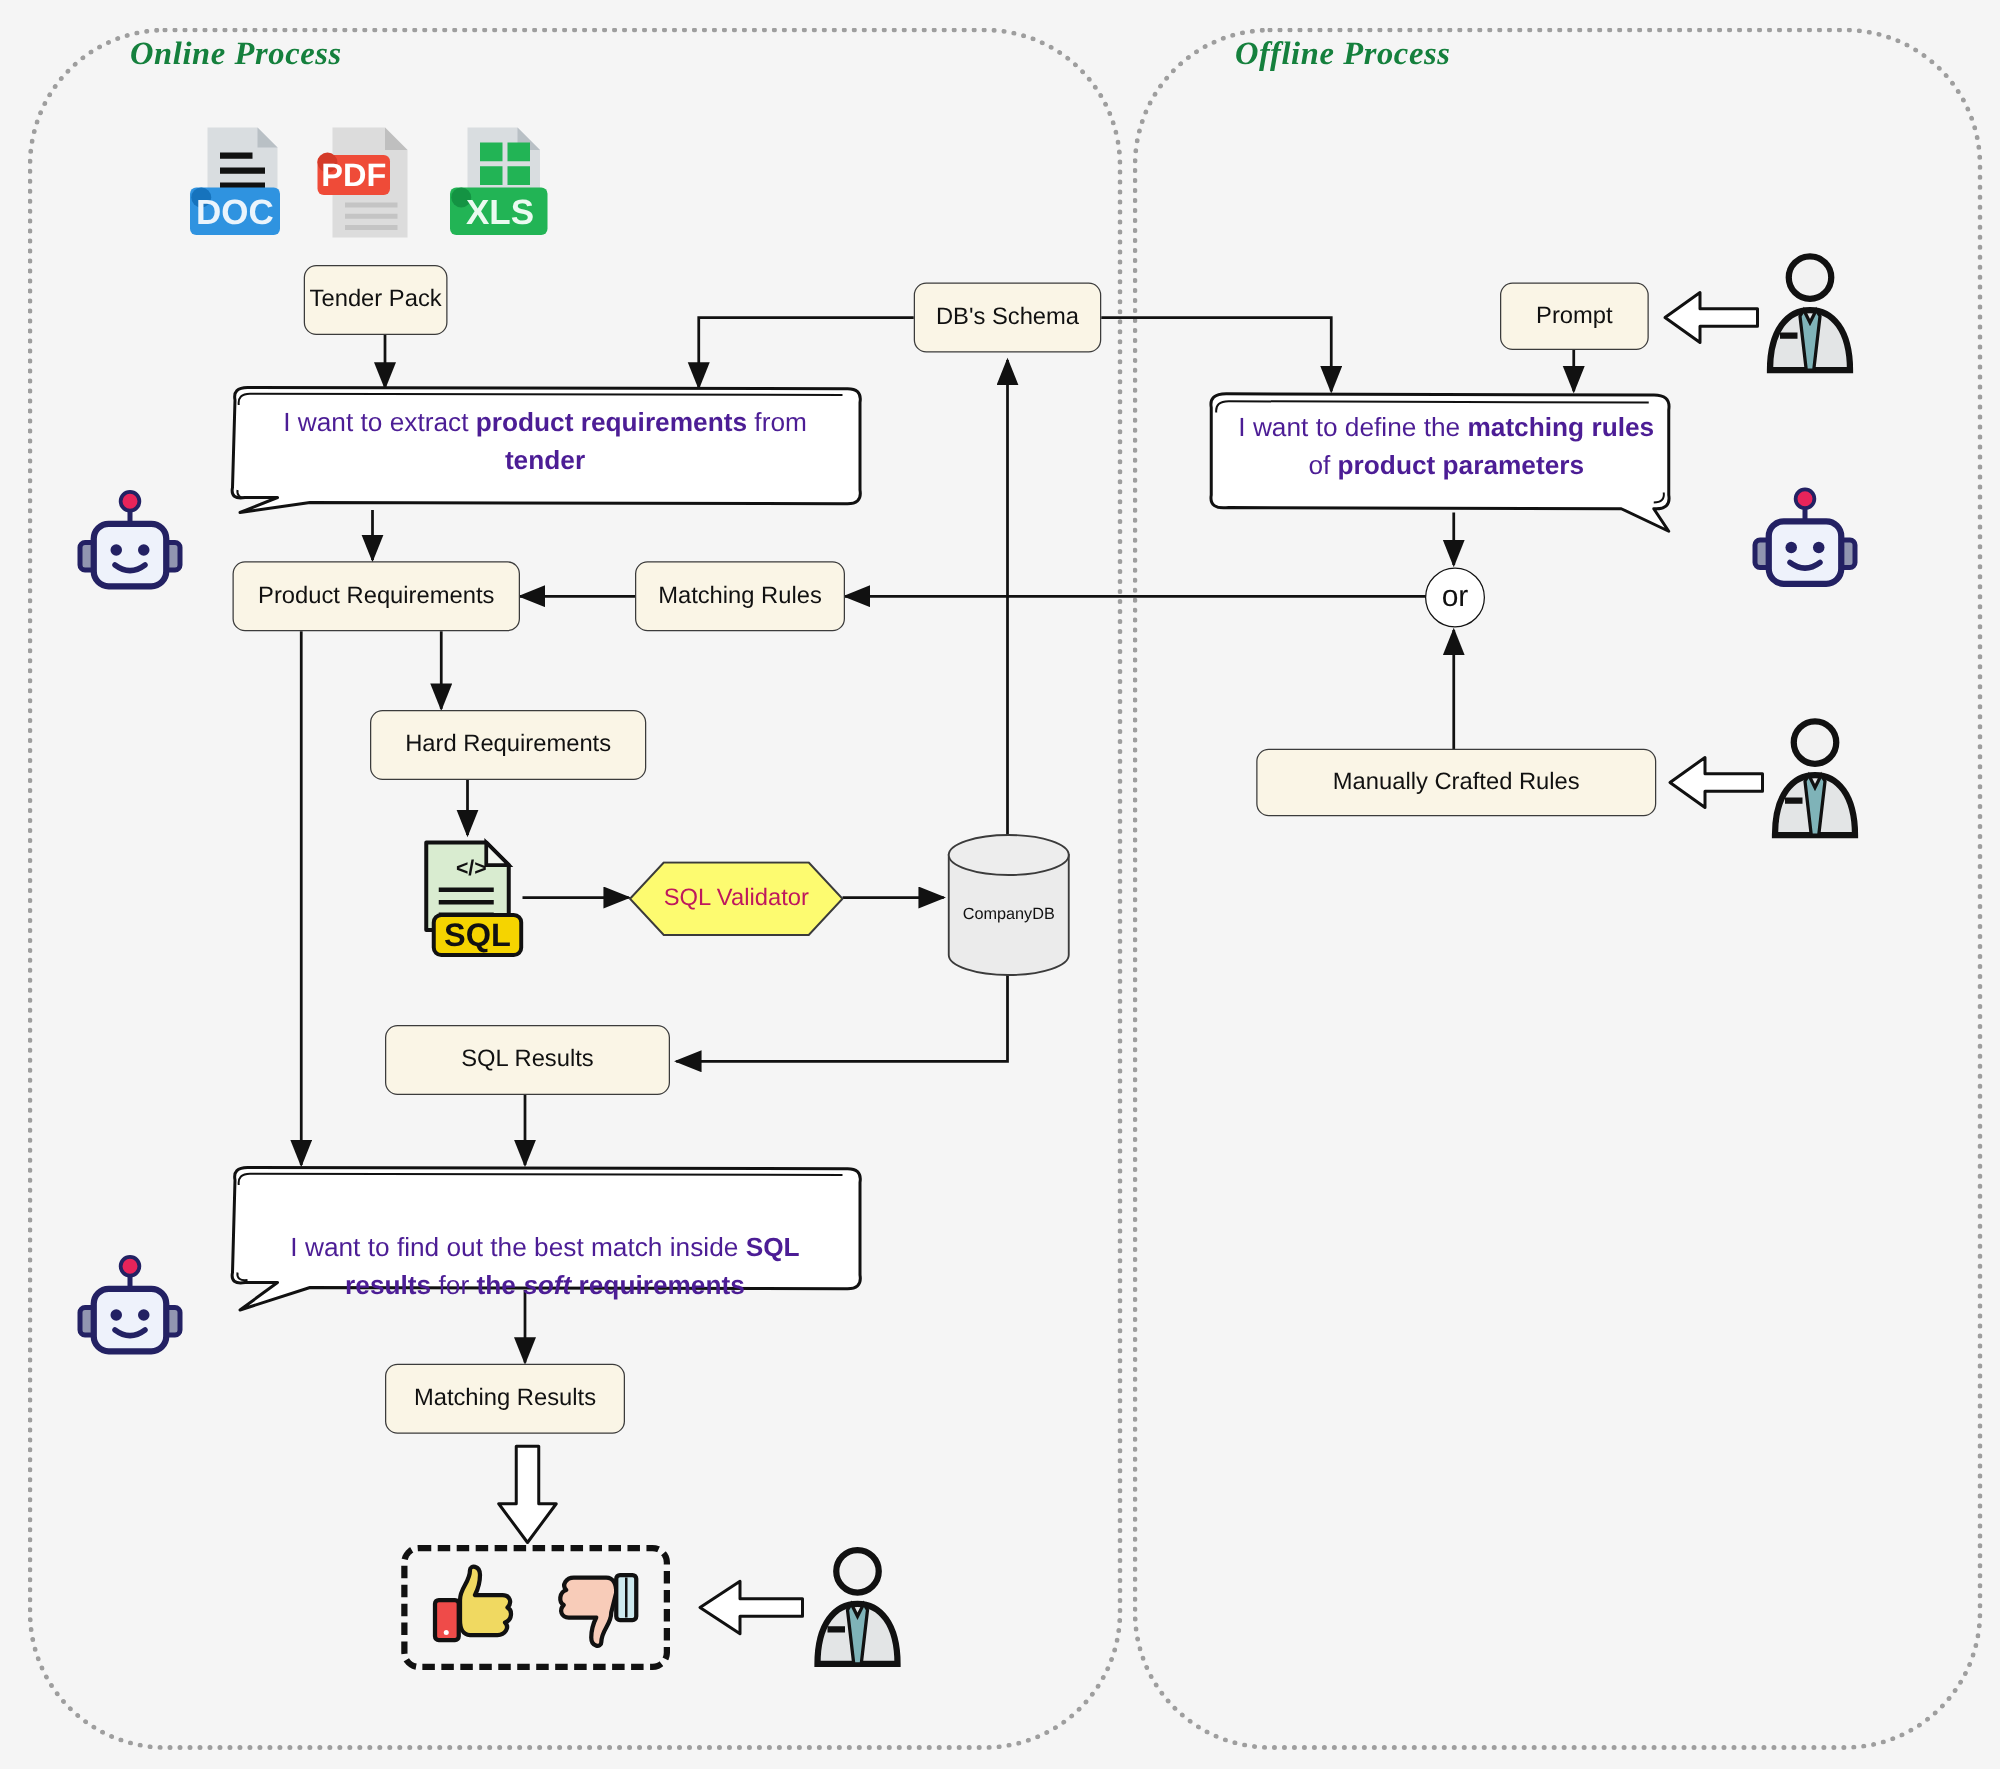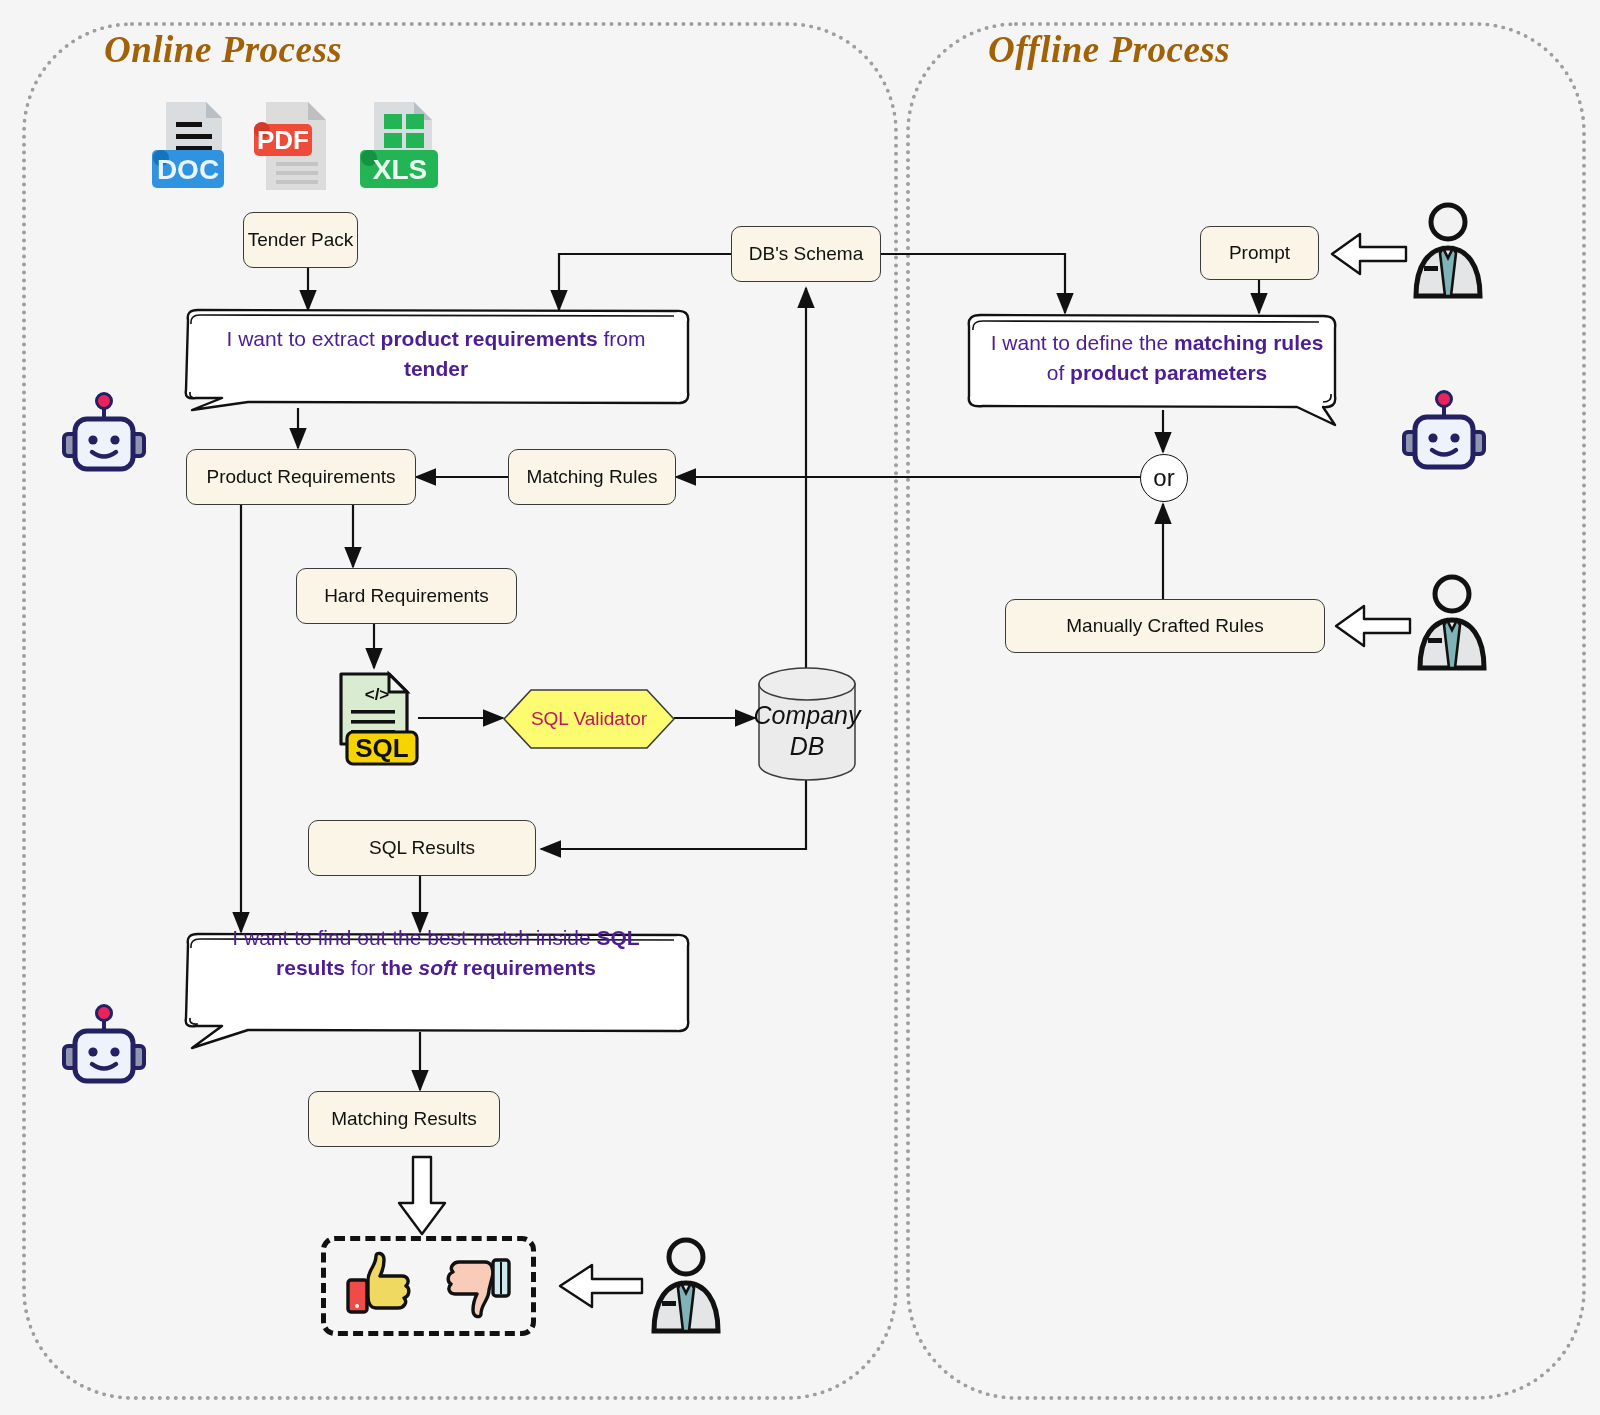"Online Process" .panel-title { color: #a16207 -> #15803d; font-size: 37px -> 26px }
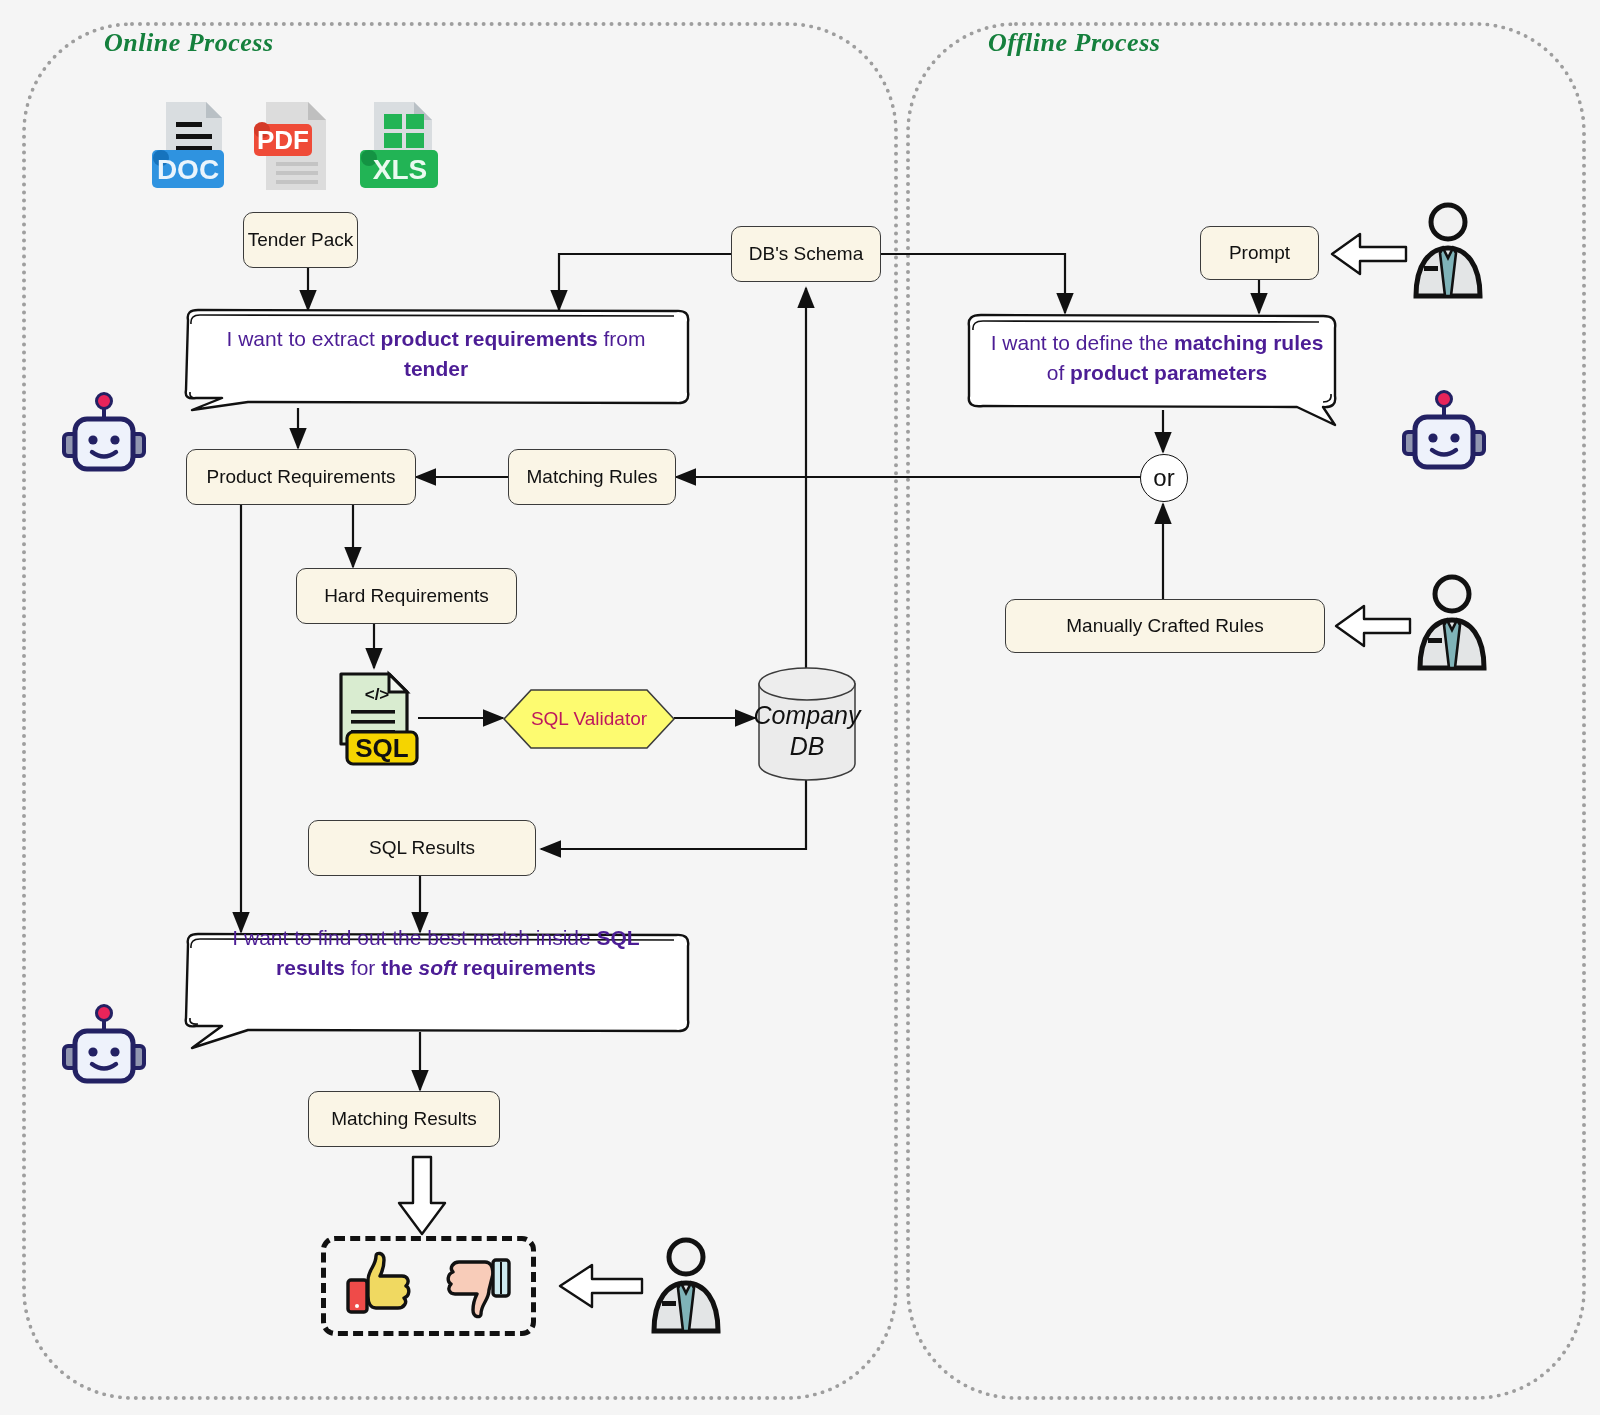"Company" .cyl-label { flex-direction: column -> row; font-size: 25px -> 13px; font-style: italic -> none }
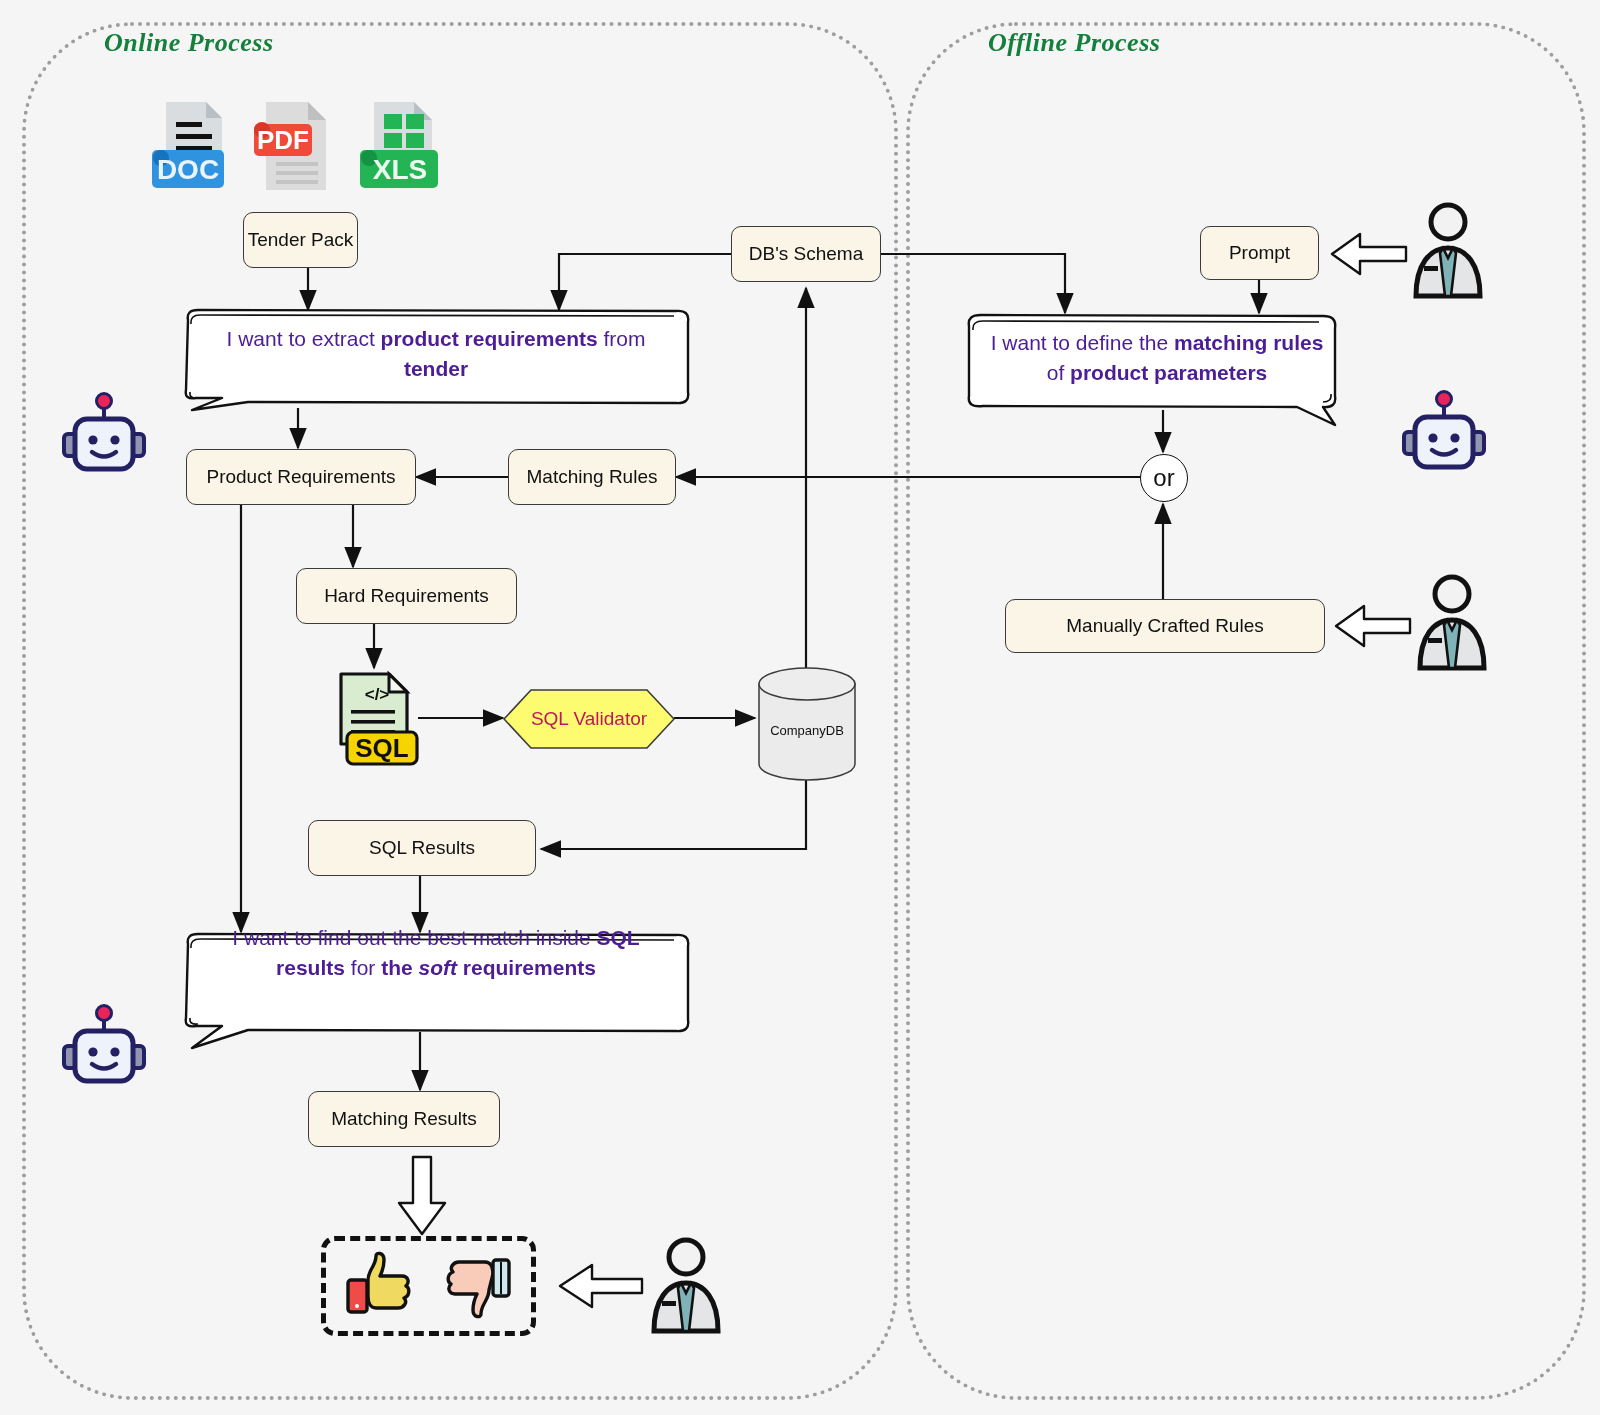"I want to find out" div.bubble { top: 903px -> 964px }
